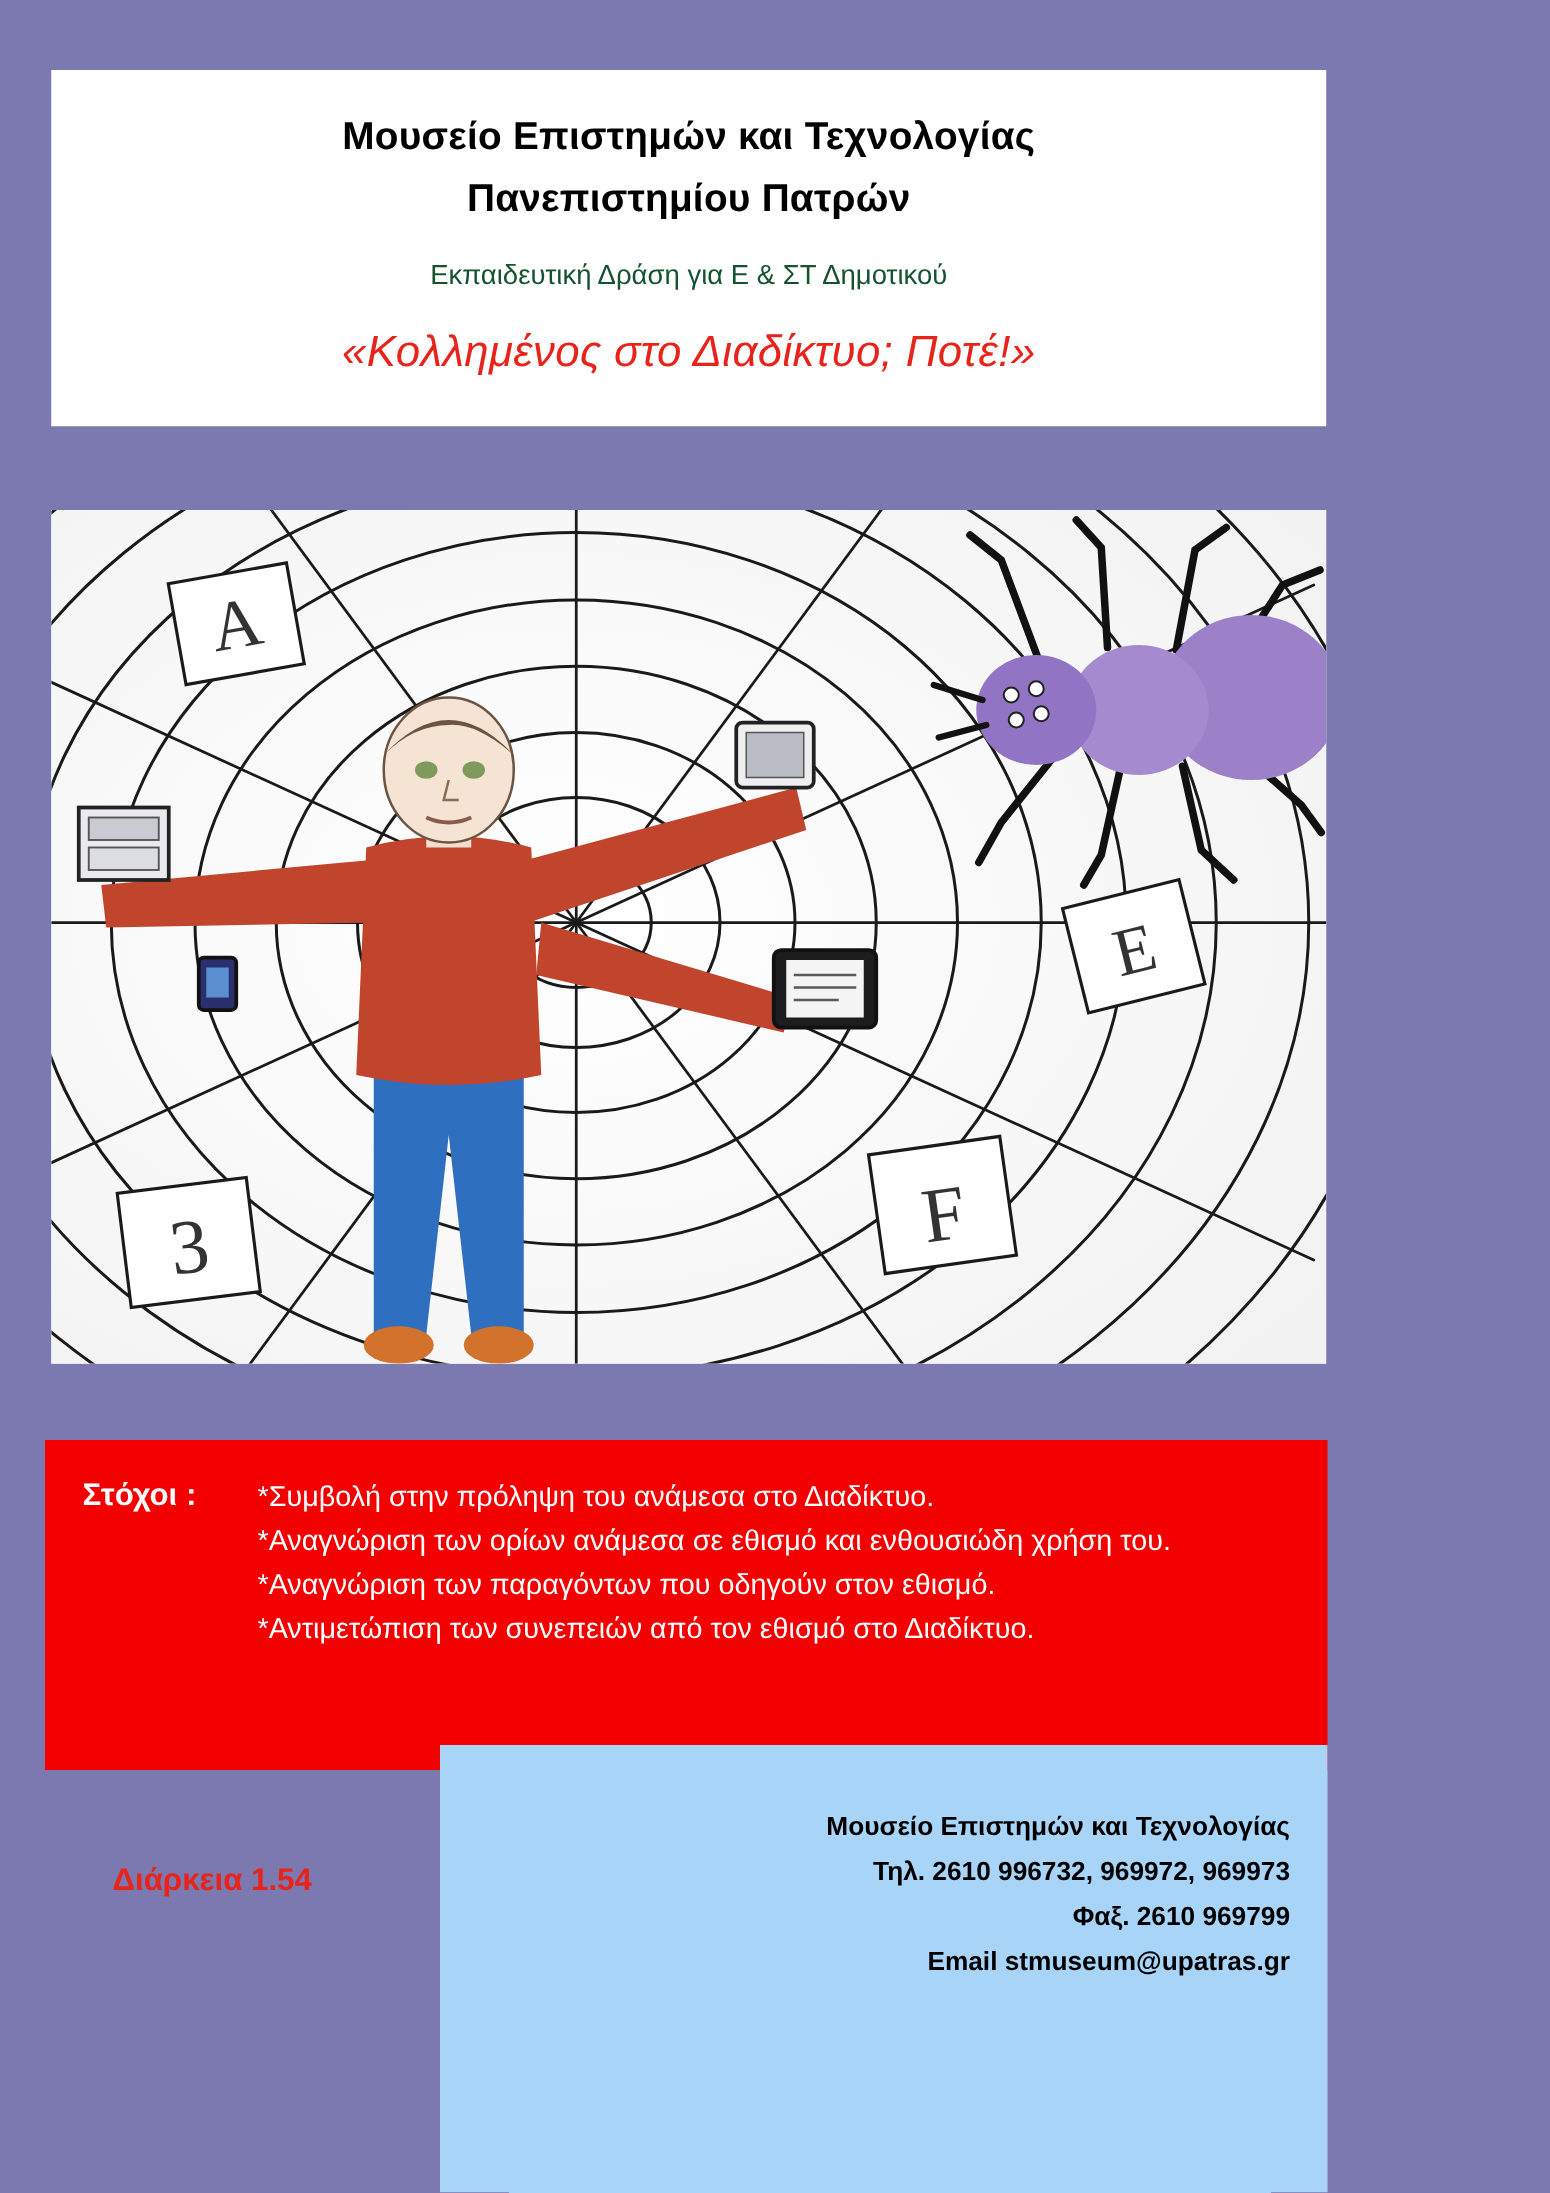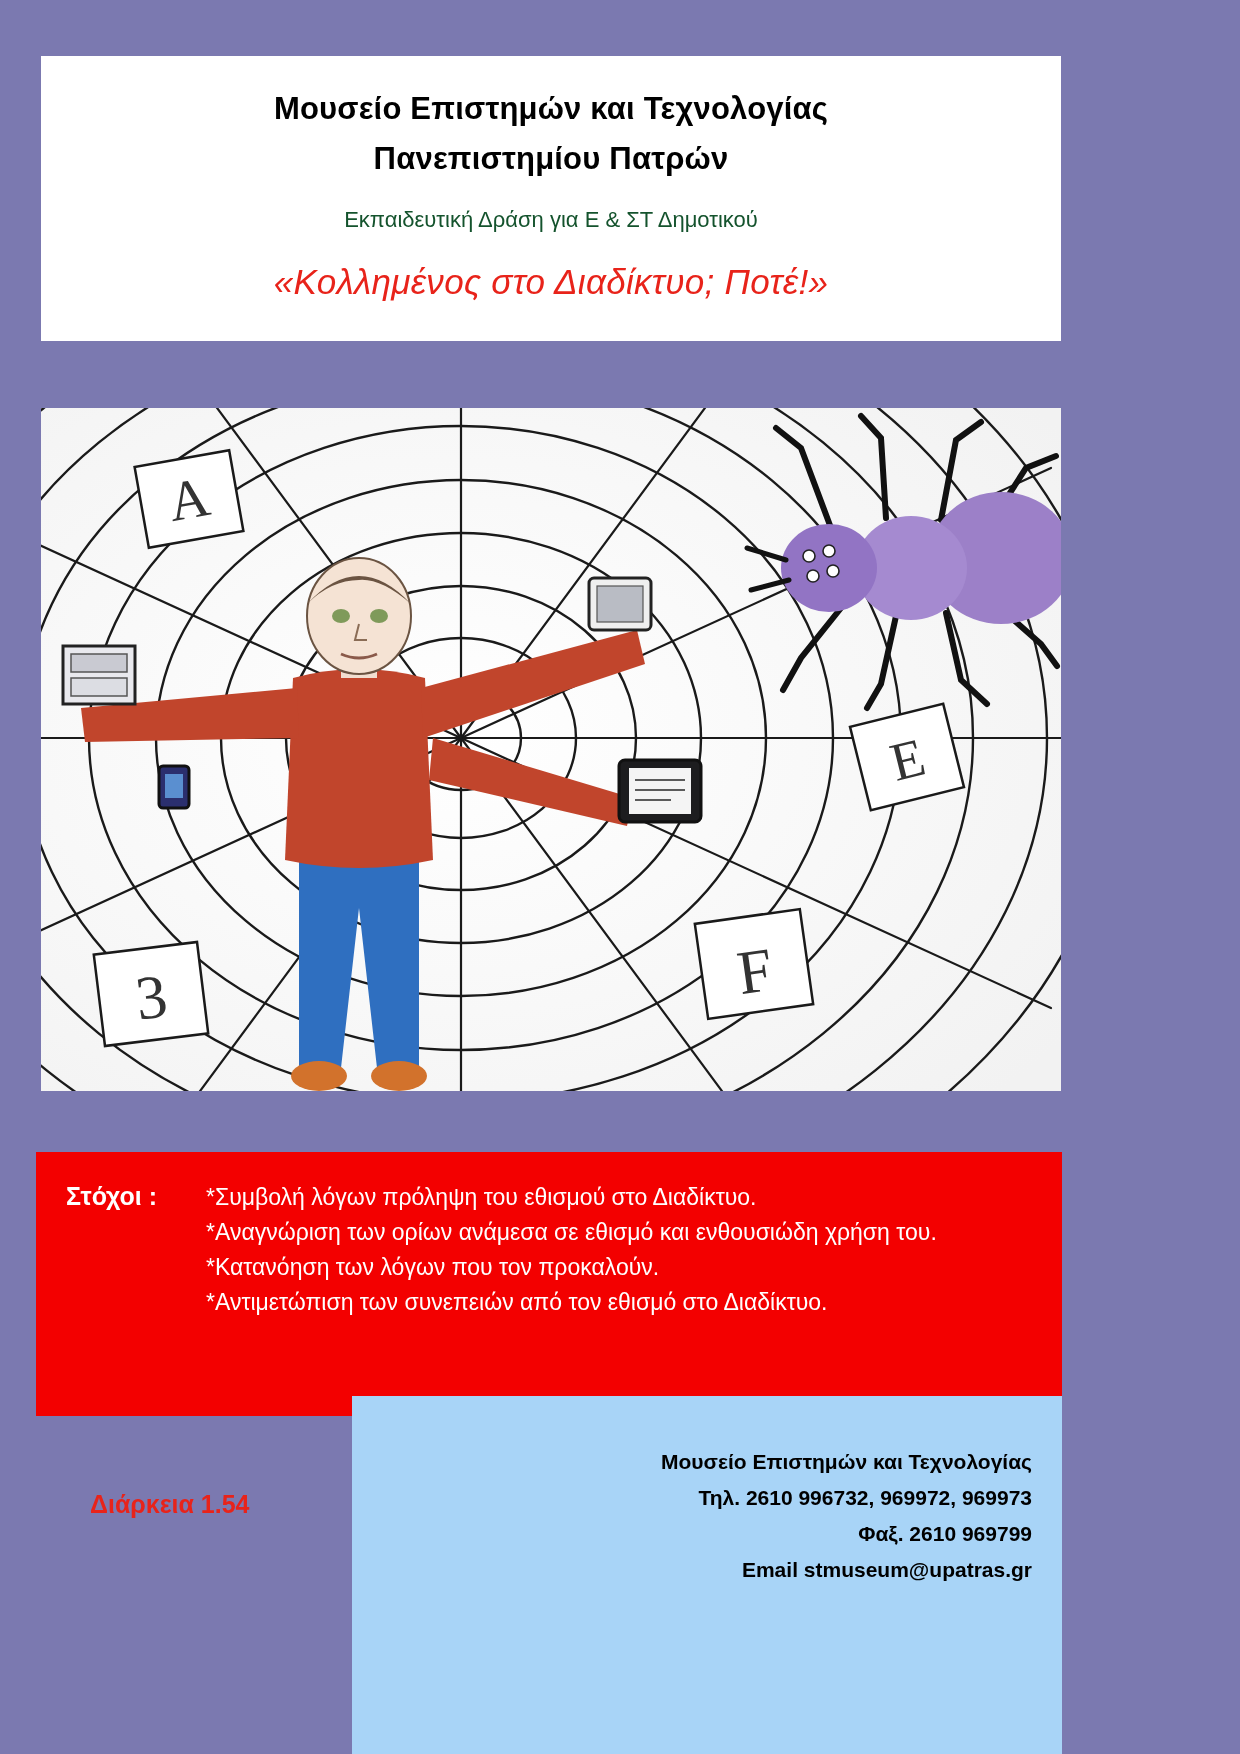"*Συμβολή λόγων πρόληψη του εθισμού" div { text: λόγων πρόληψη του εθισμού -> στην πρόληψη του ανάμεσα }
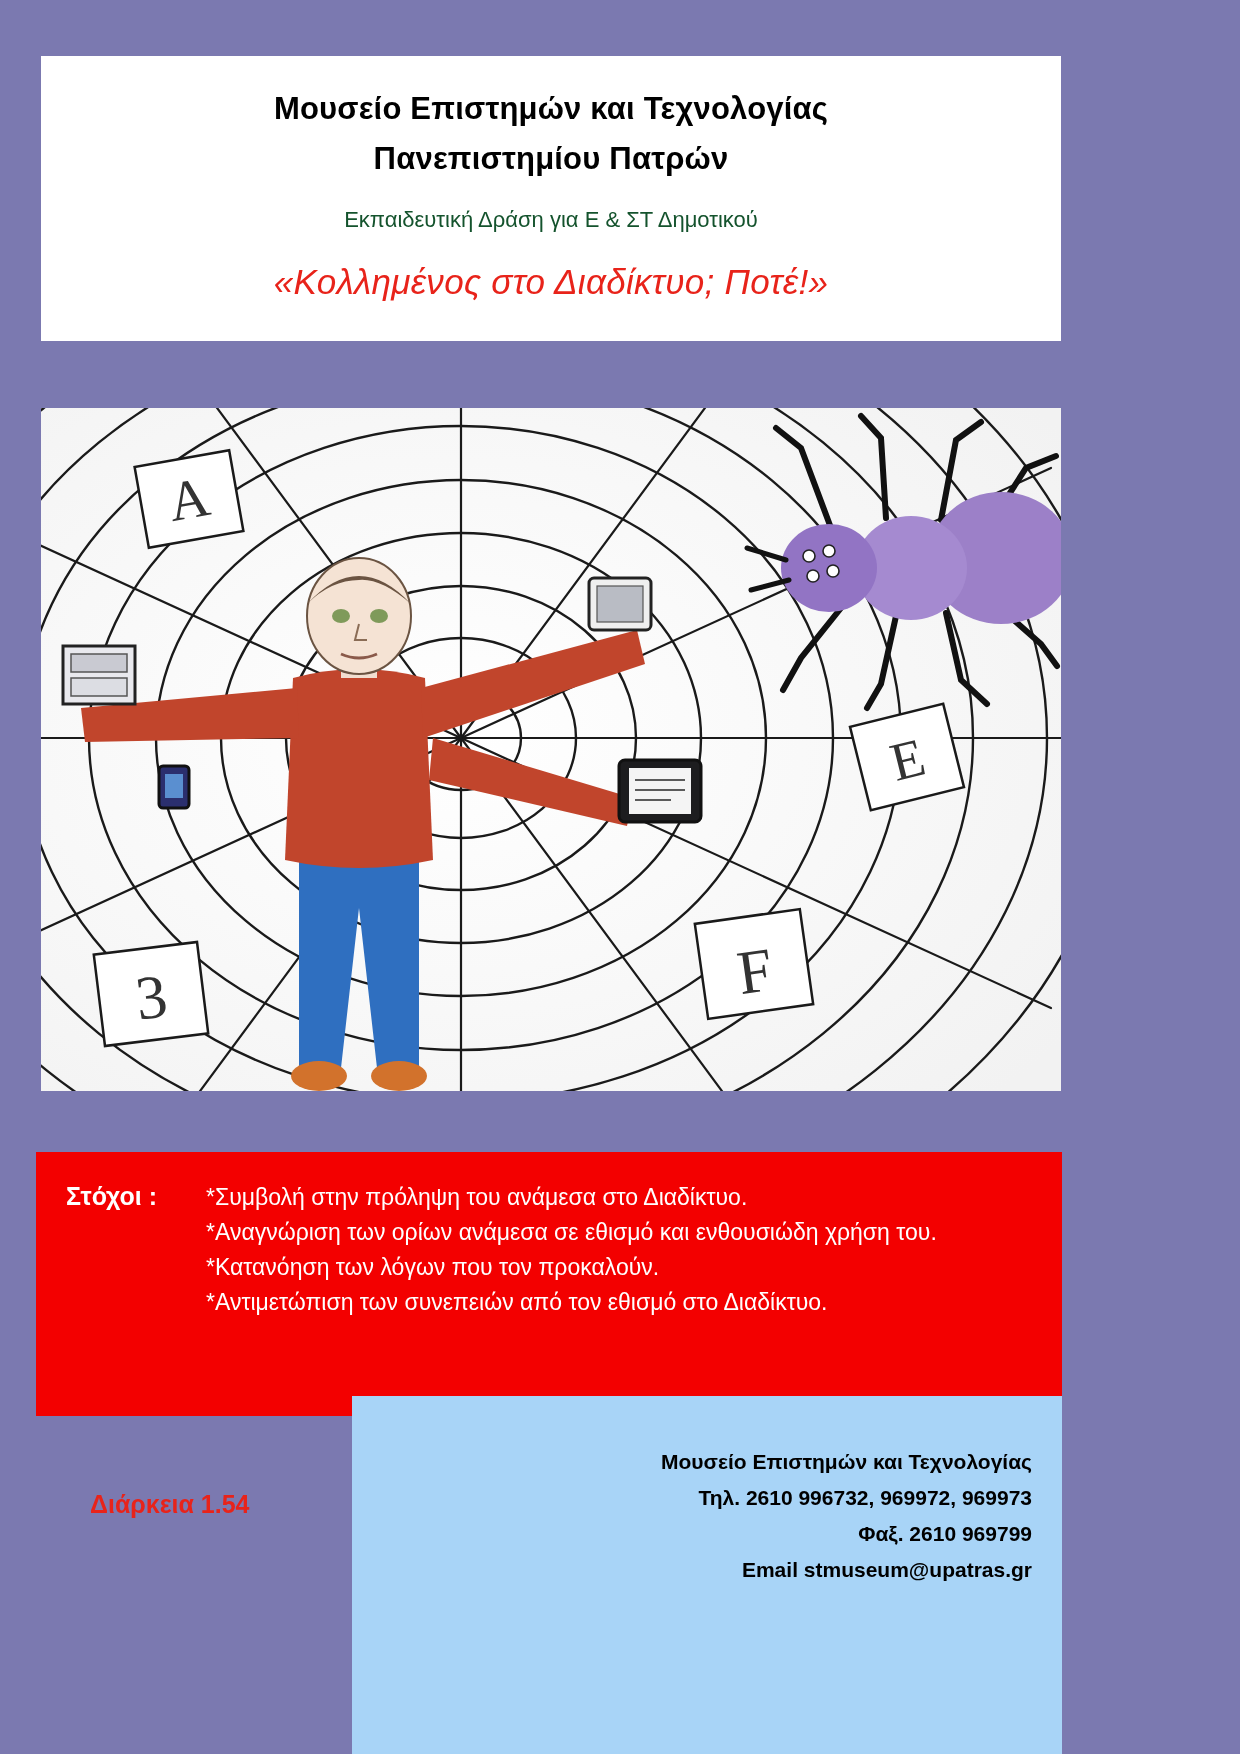"*Αναγνώριση των παραγόντων που οδηγούν" div { html: none -> <div>*Αναγνώριση των παραγόντων που οδηγούν στον εθισμό.</div> }
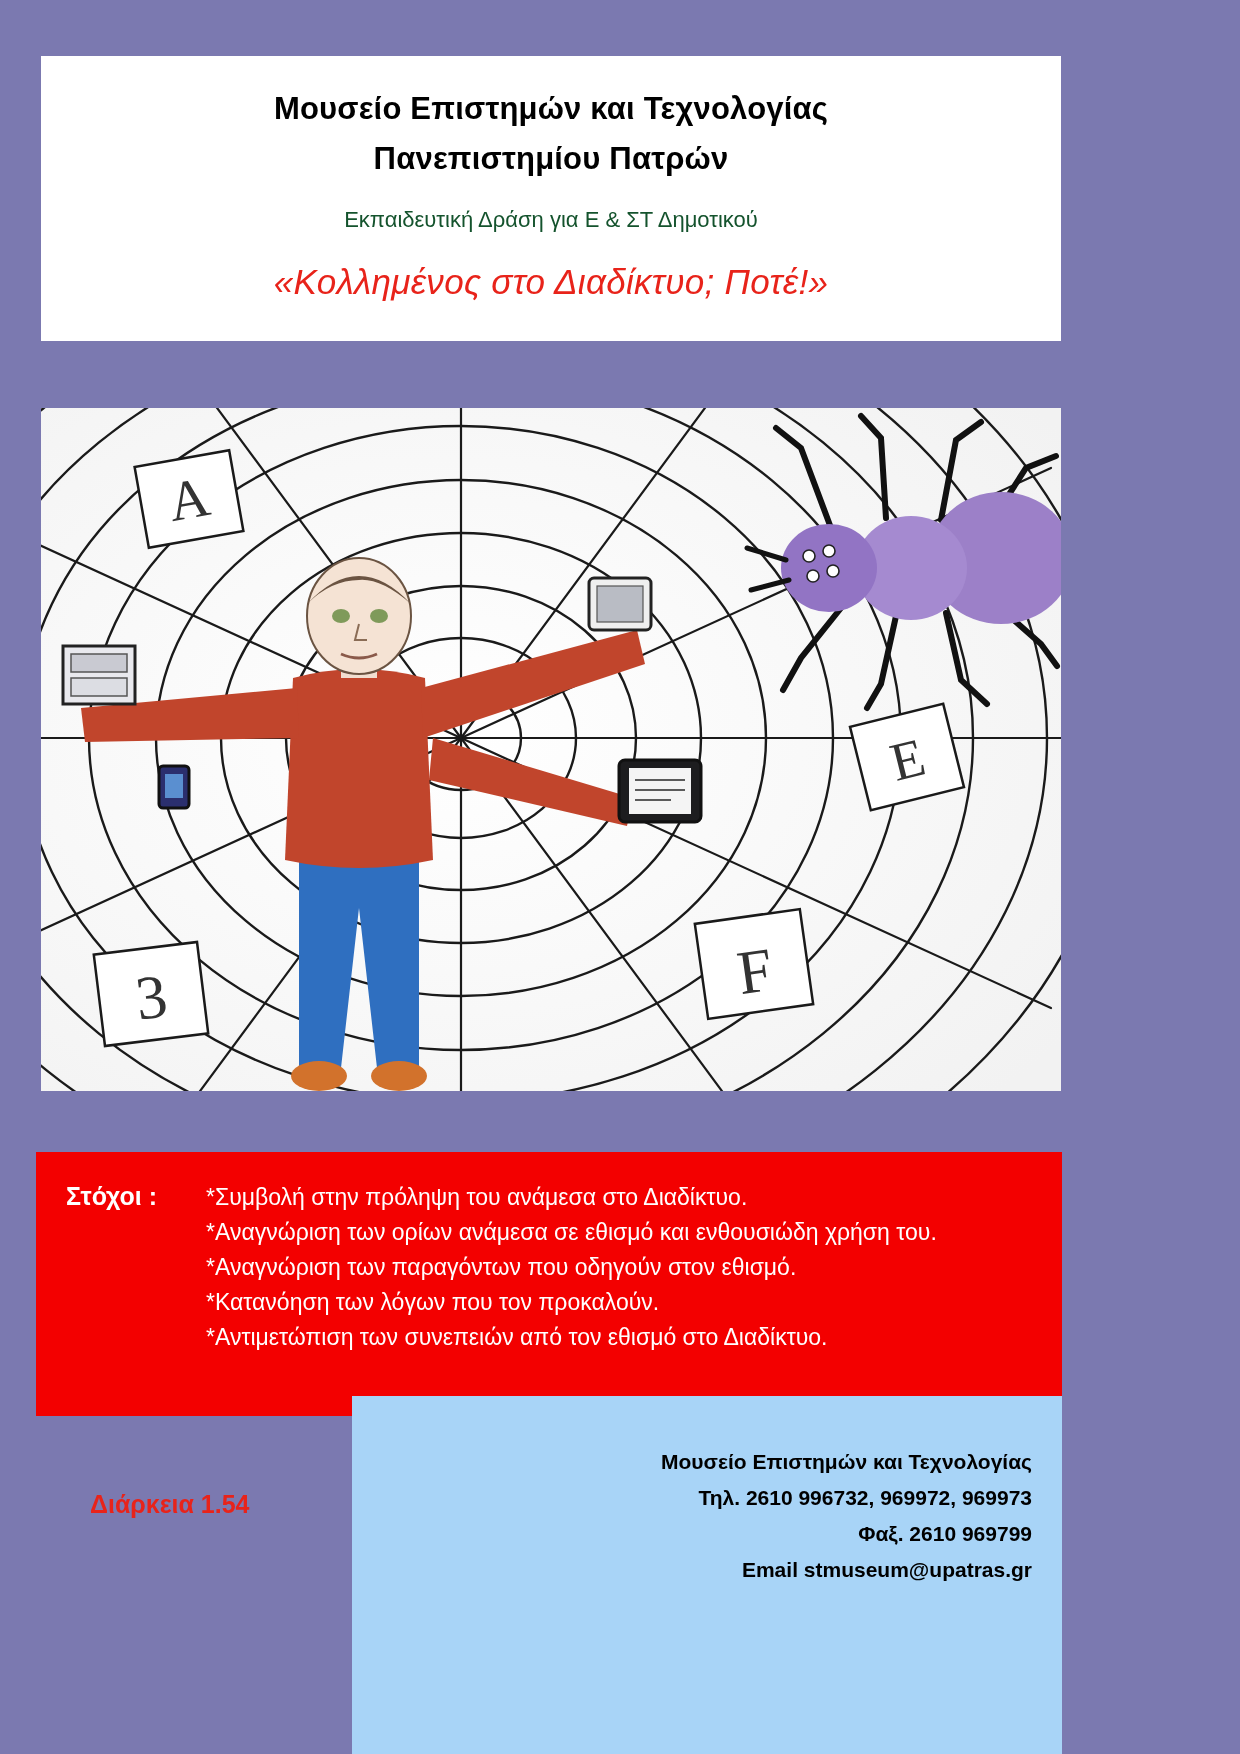"*Κατανόηση των λόγων που τον" div { html: <div>*Κατανόηση των λόγων που τον προκαλούν.</div> -> none }
